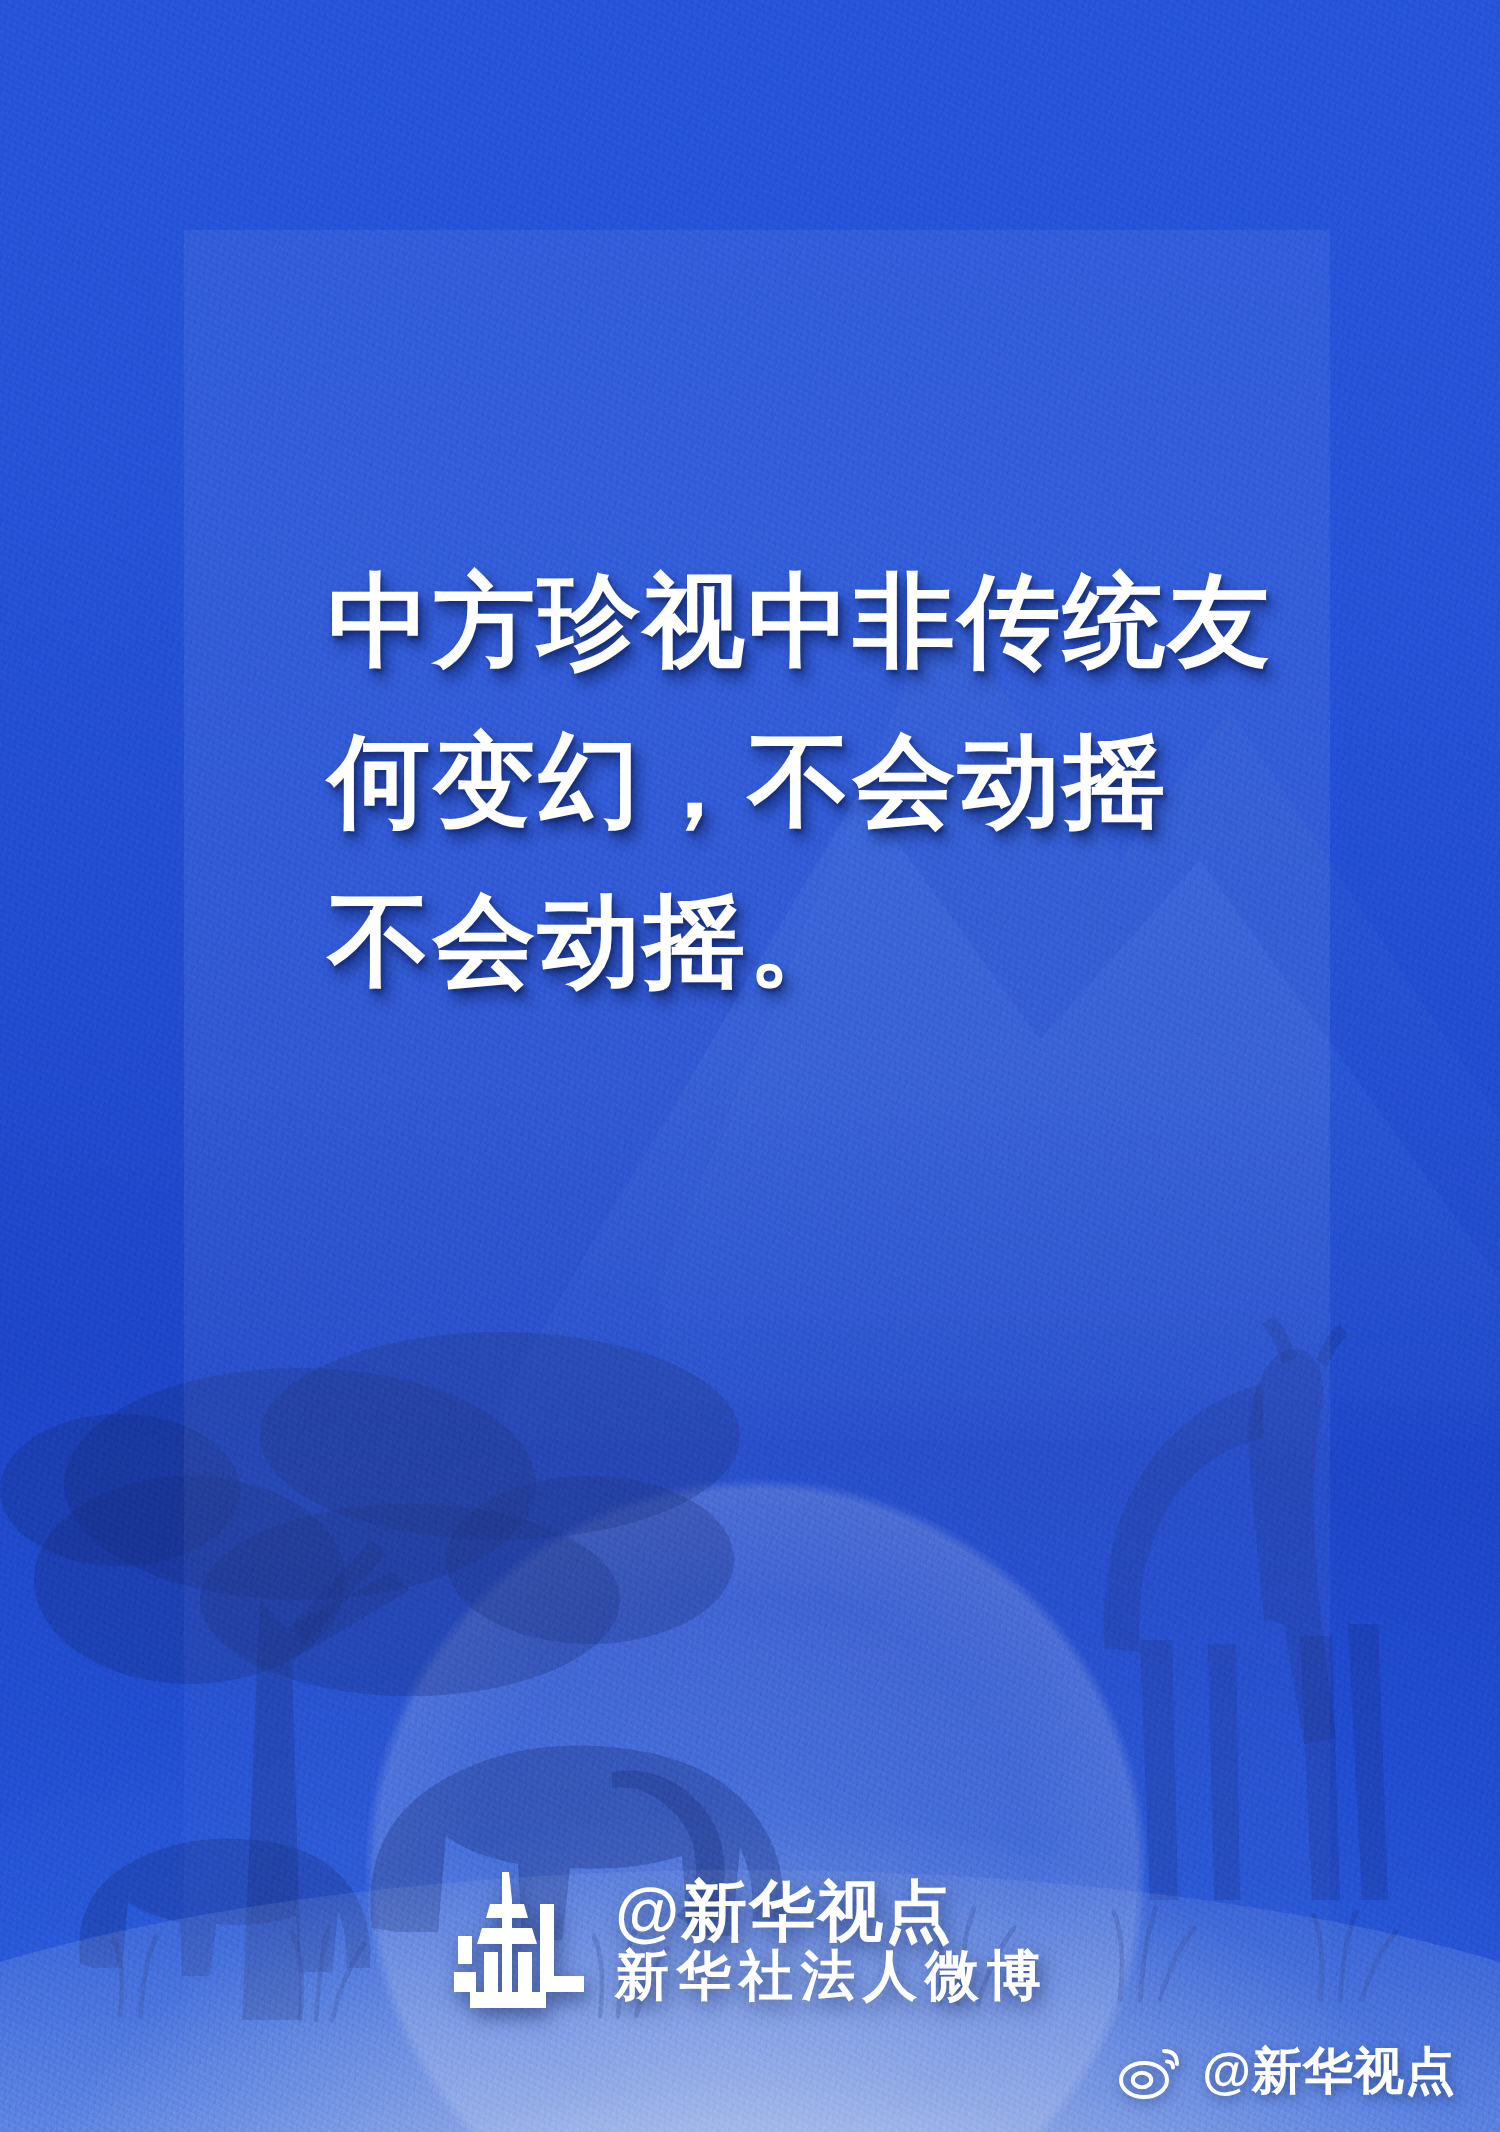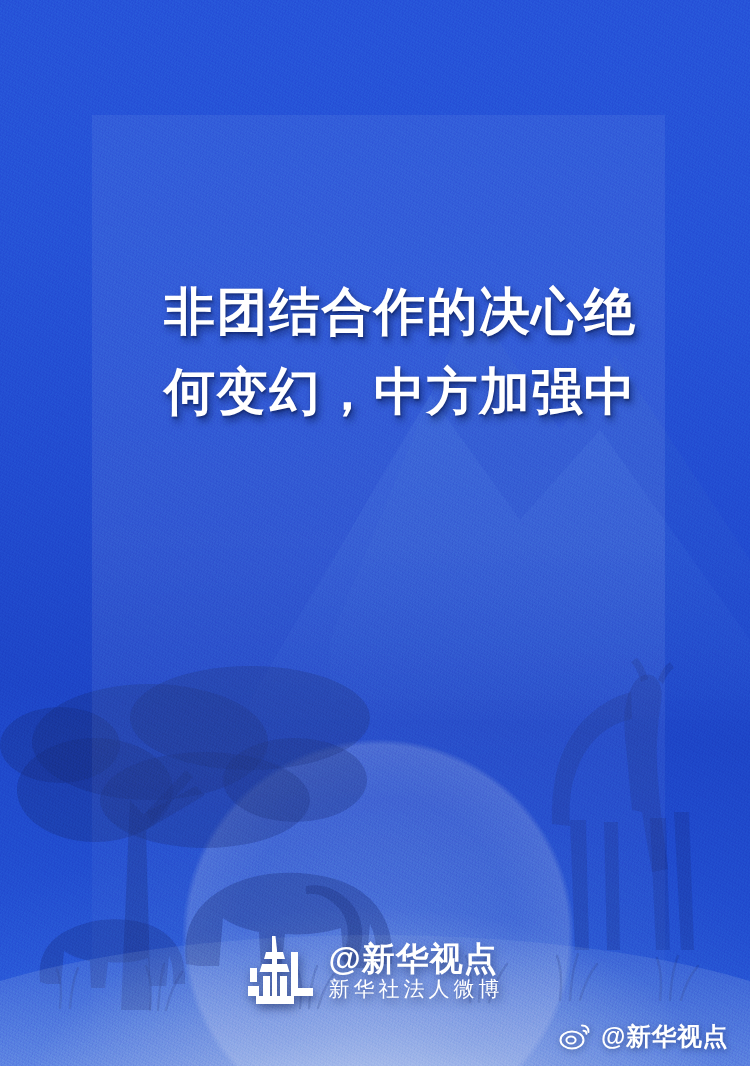"非团结合作的决心绝" div.line { text: 非团结合作的决心绝 -> 中方珍视中非传统友 }
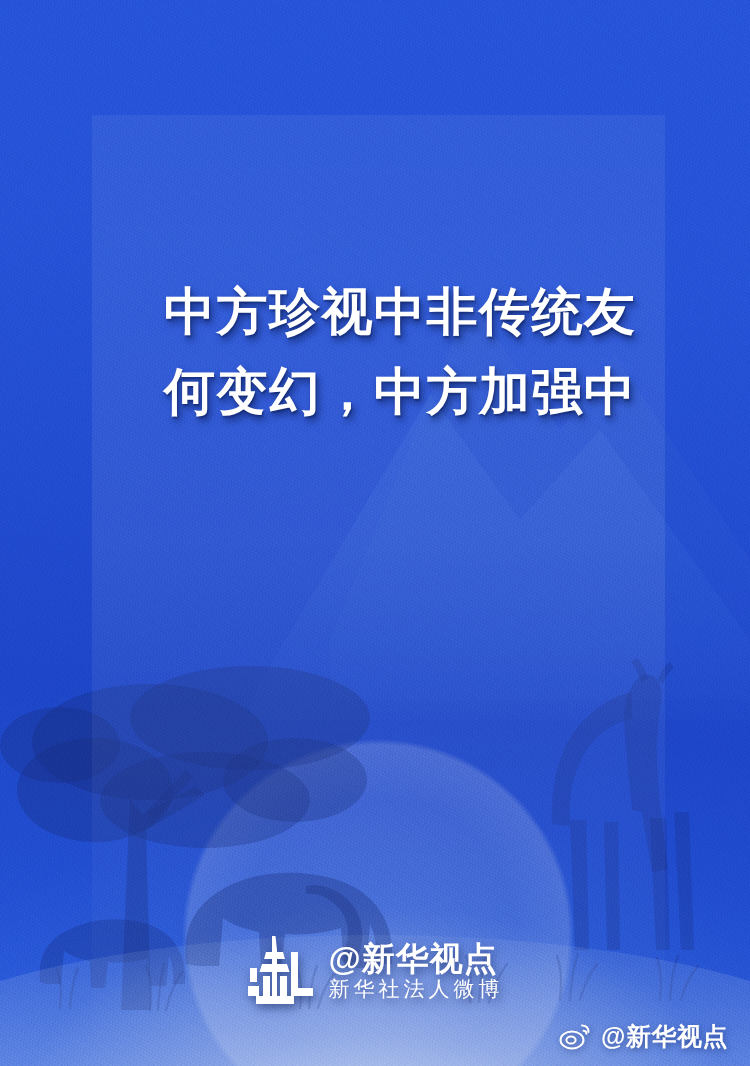"何变幻，中方加强中" div.line { text: 中方加强中 -> 不会动摇 }
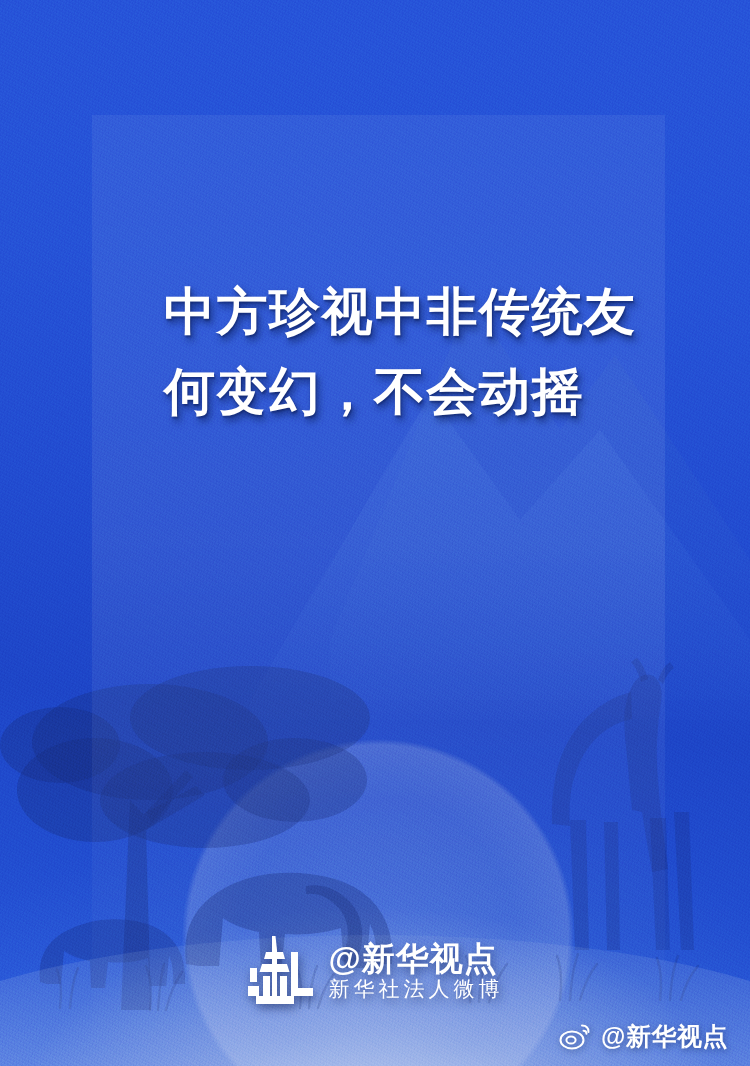"不会动摇。" div.line { html: none -> <div>不会动摇。</div> }
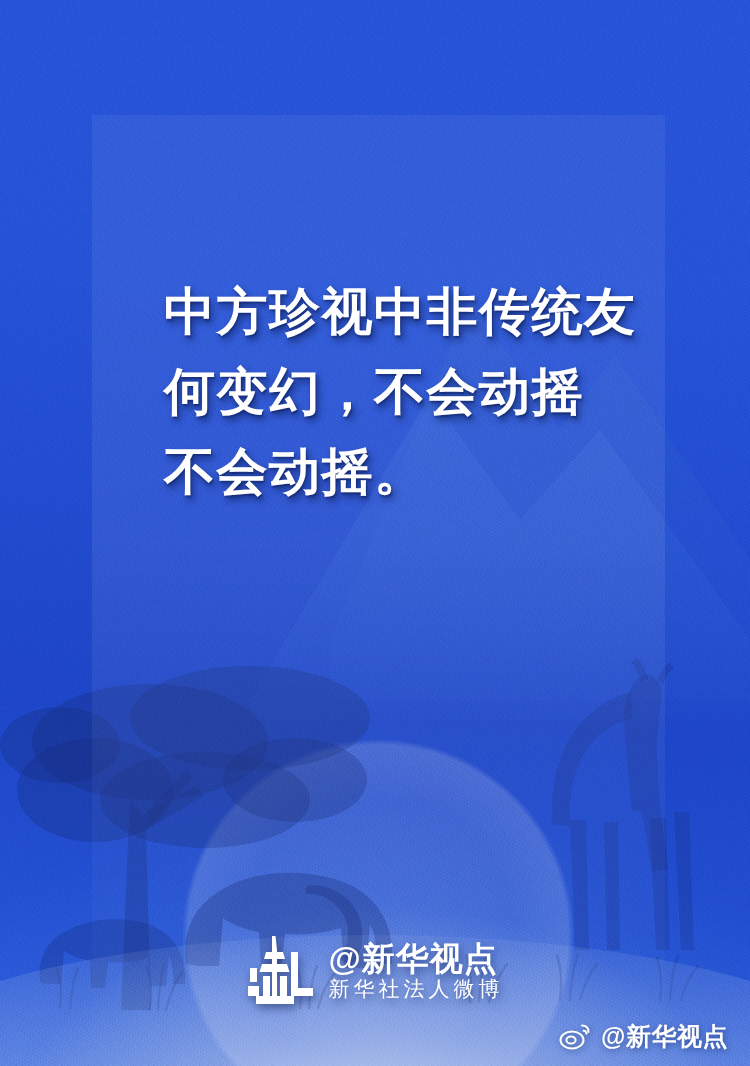"新华社法人微博" .logo-sub { font-size: 21px -> 27px; font-weight: 400 -> 700 }
